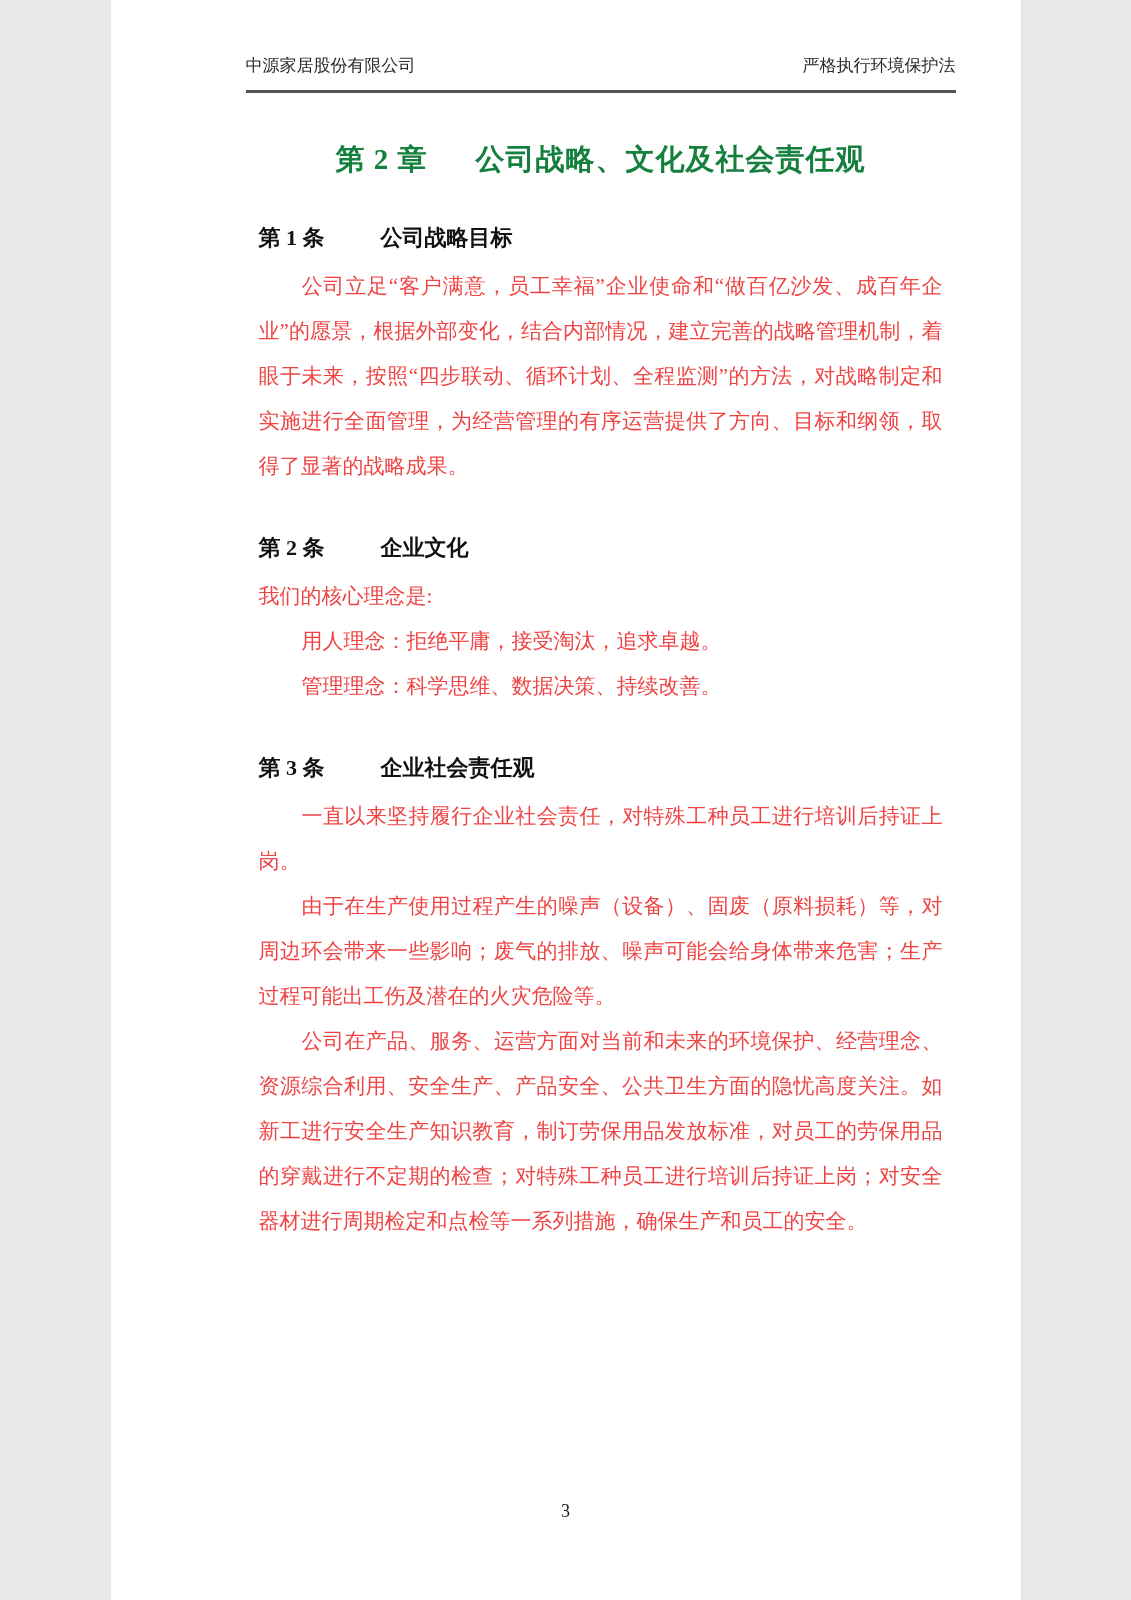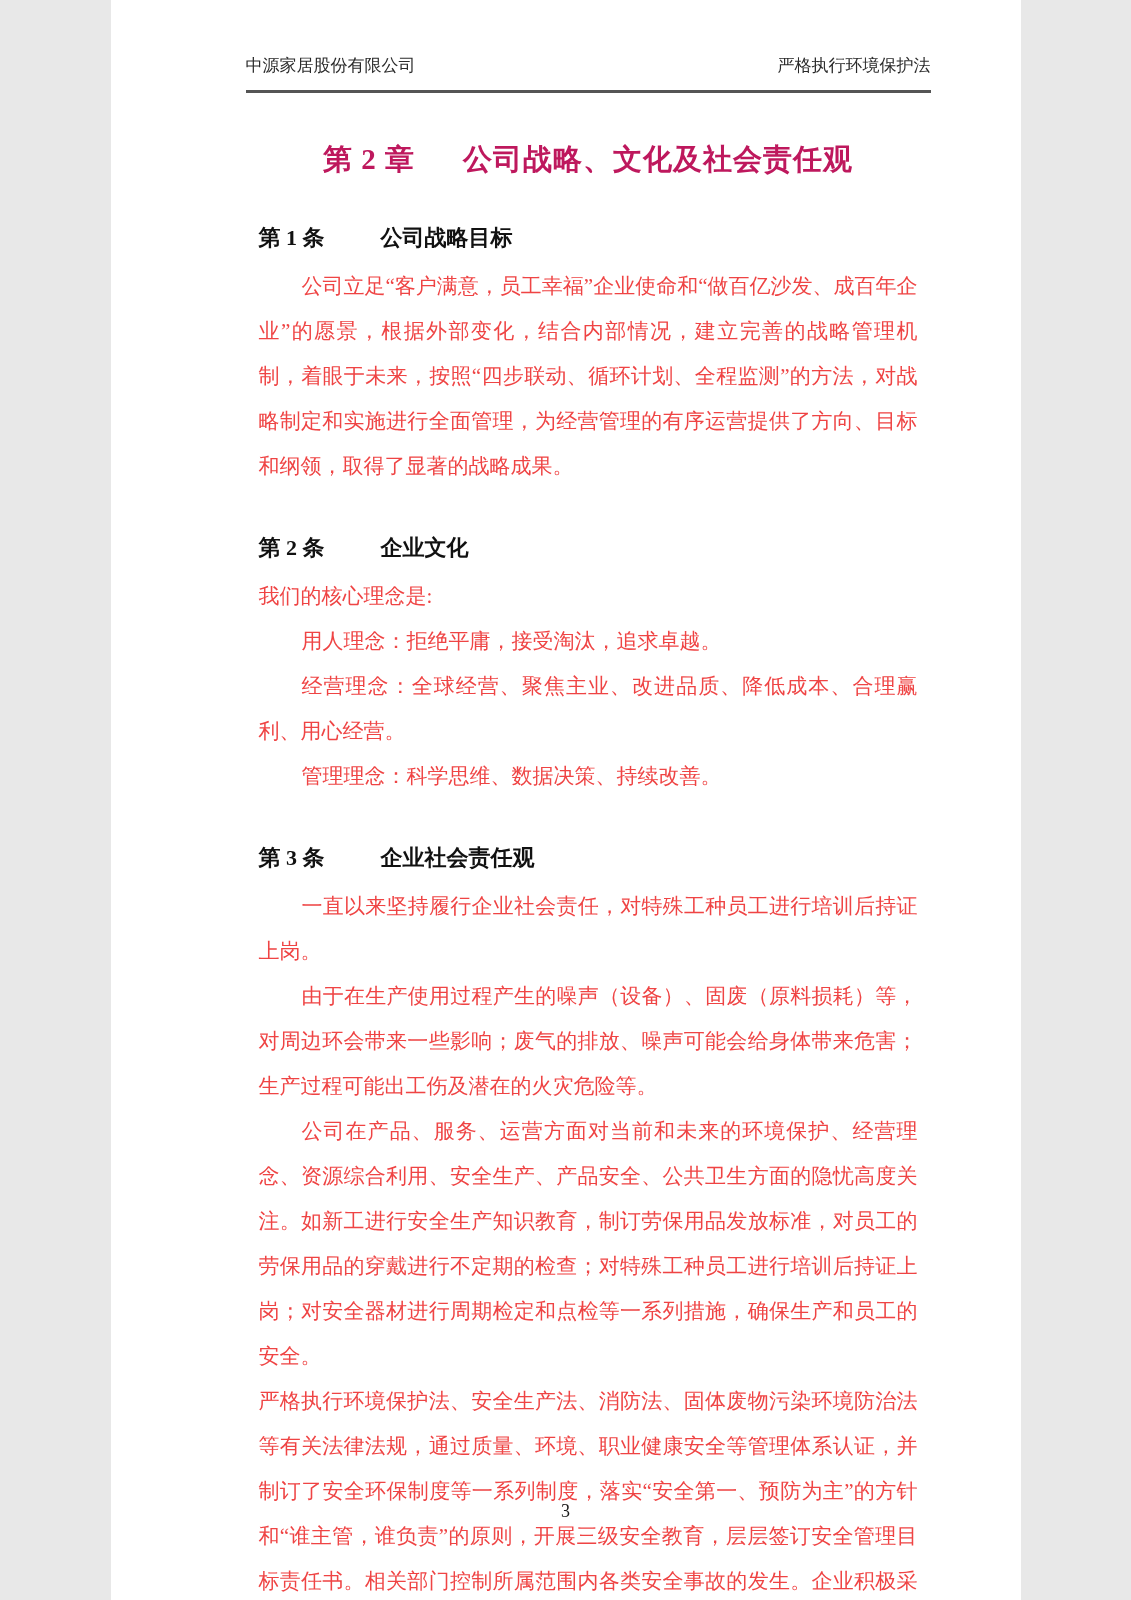"中源家居股份有限公司" .page { padding: 54px 90px 0 135px -> 54px 65px 0 135px }
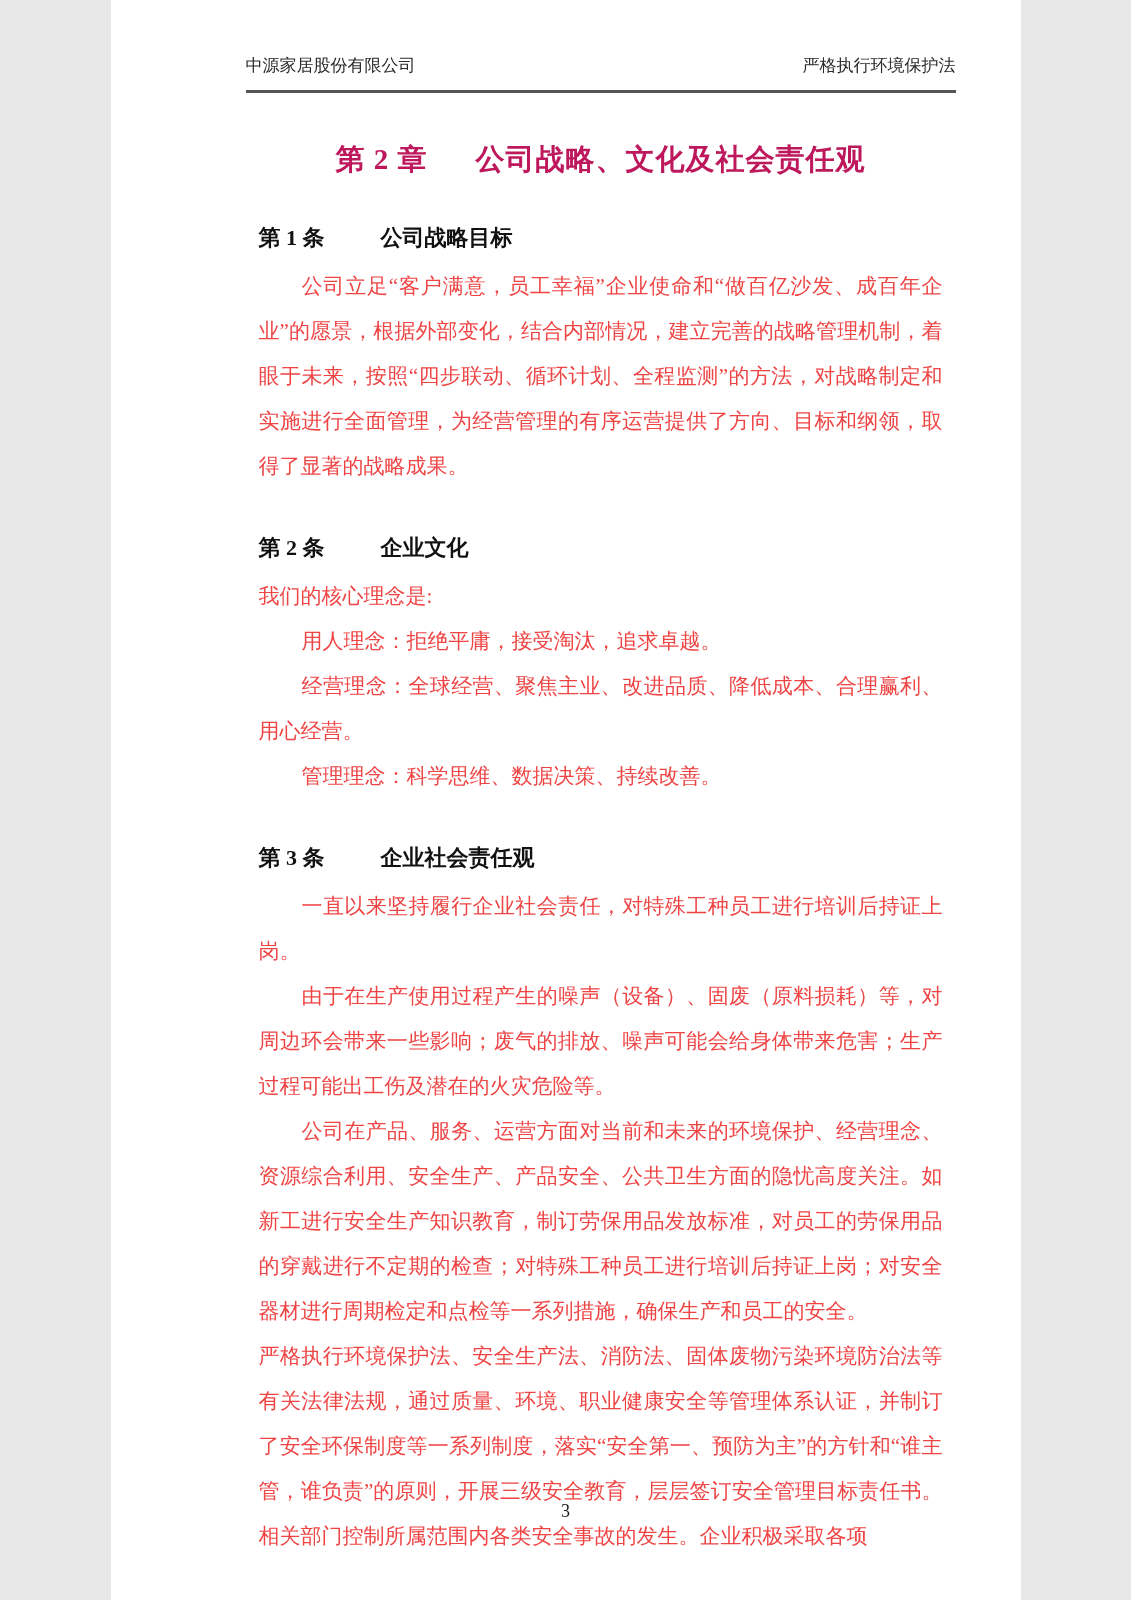"第 2 章 公司战略、文化及社会责任观" h1.chapter-heading { color: #be185d -> #15803d }
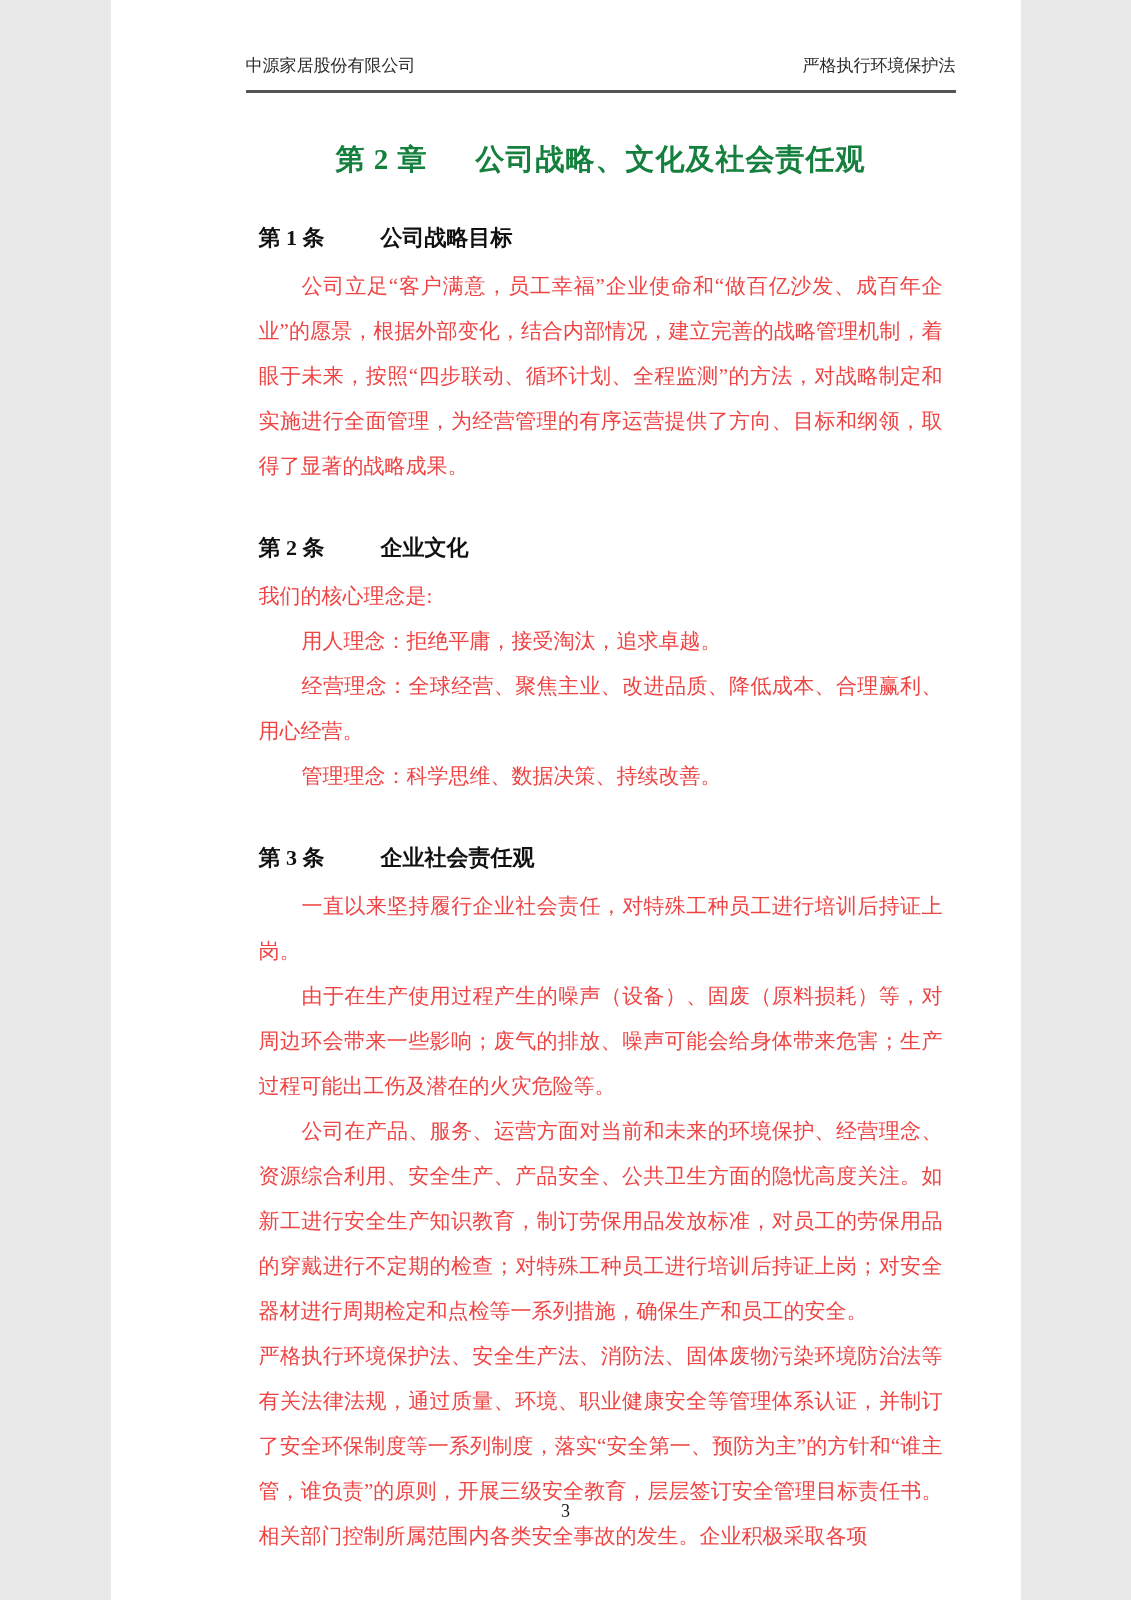"经营理念：全球经营、聚焦主业、改进品质、降低成本、合理赢利、用心经营。" p.body-par { html: <p>经营理念：全球经营、聚焦主业、改进品质、降低成本、合理赢利、用心经营。</p> -> none }
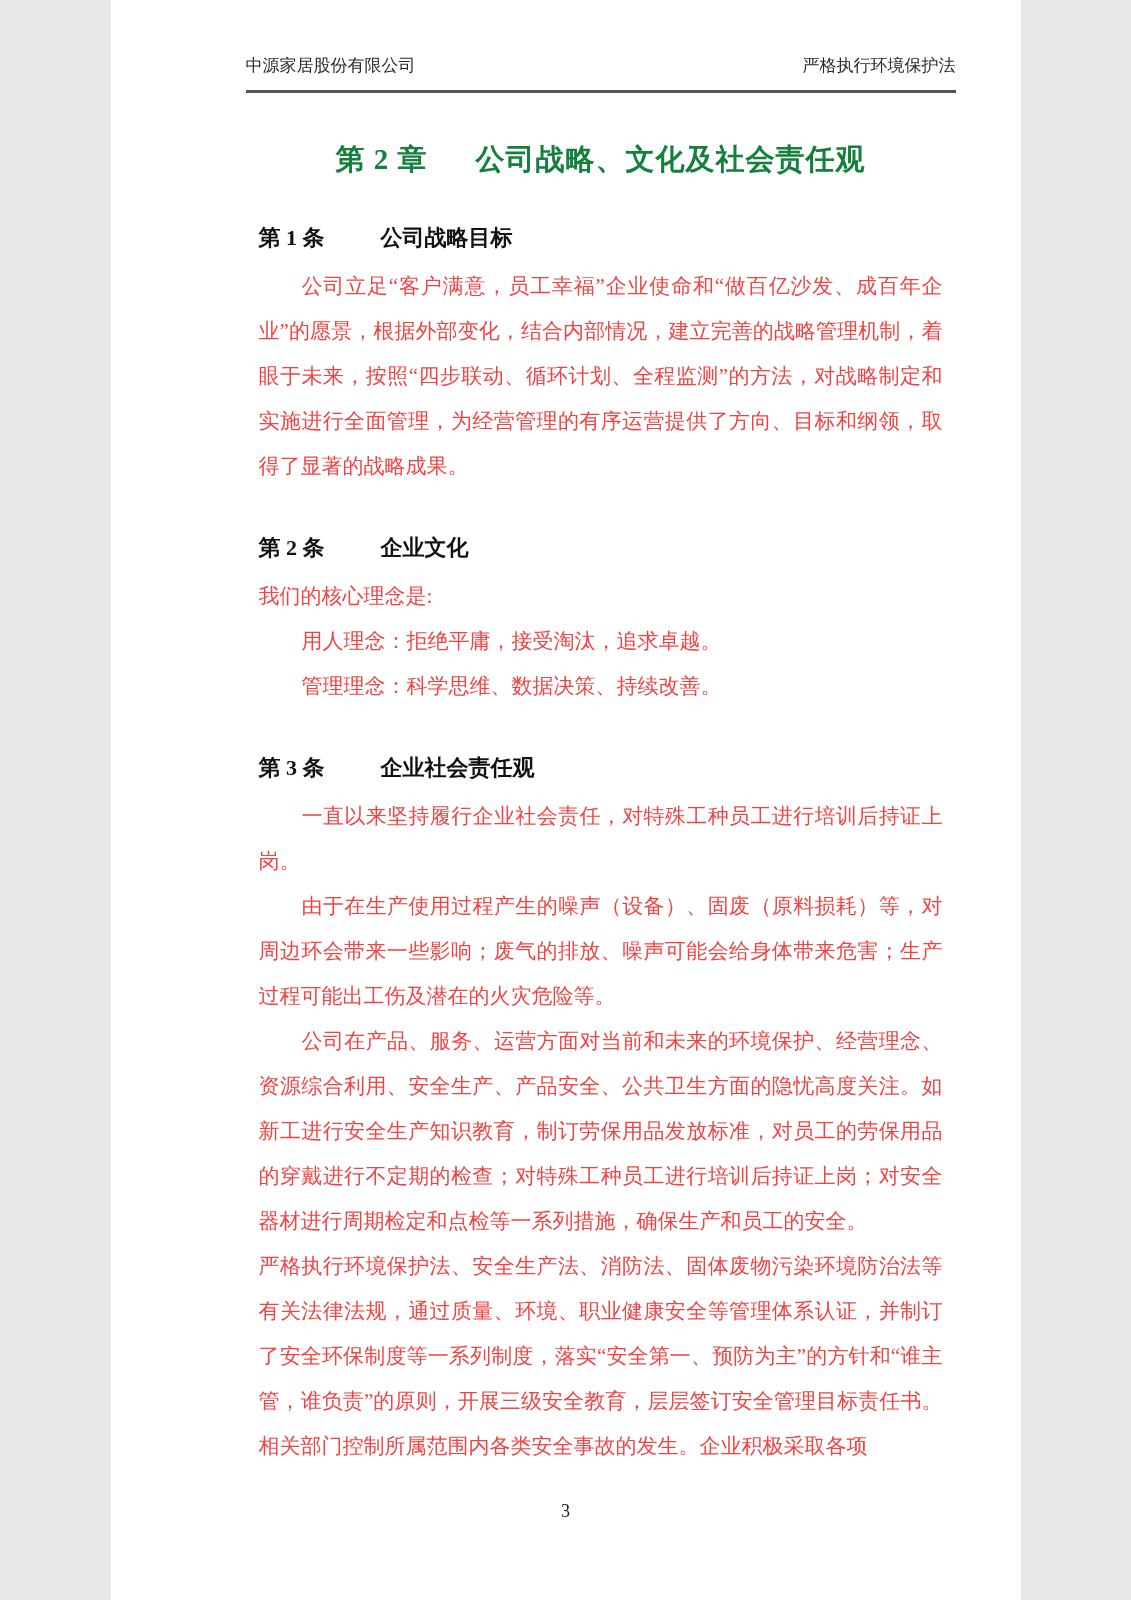"严格执行环境保护法、安全生产法、消防法、固体废物污染环境防治法等有关法律法规，通" p.body-par { html: <p>严格执行环境保护法、安全生产法、消防法、固体废物污染环境防治法等有关法律法规，通过质量、环境、职业健康安全等管理体系认证，并制订了安全环保制度等一系列制度，落实“安全第一、预防为主”的方针和“谁主管，谁负责”的原则，开展三级安全教育，层层签订安全管理目标责任书。相关部门控制所属范围内各类安全事故的发生。企业积极采取各项</p> -> none }
